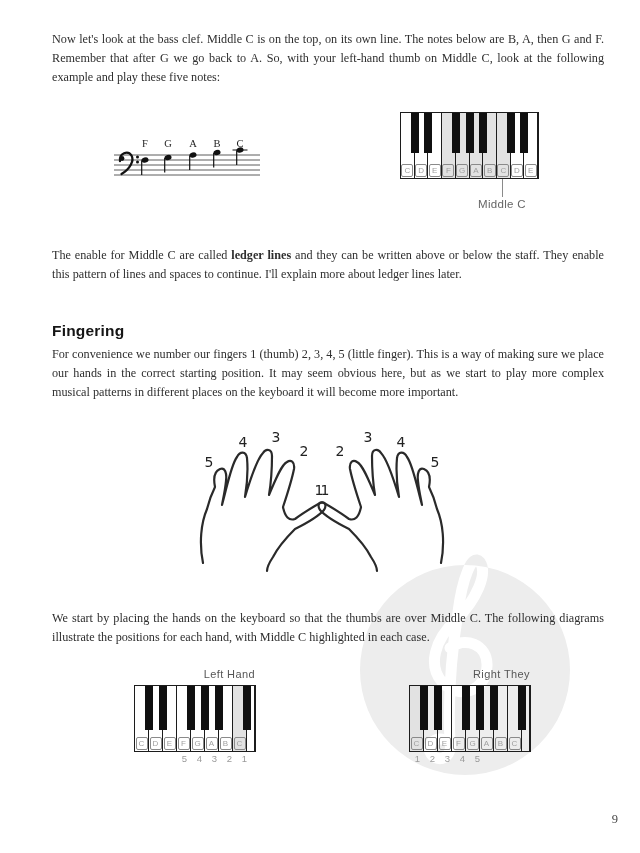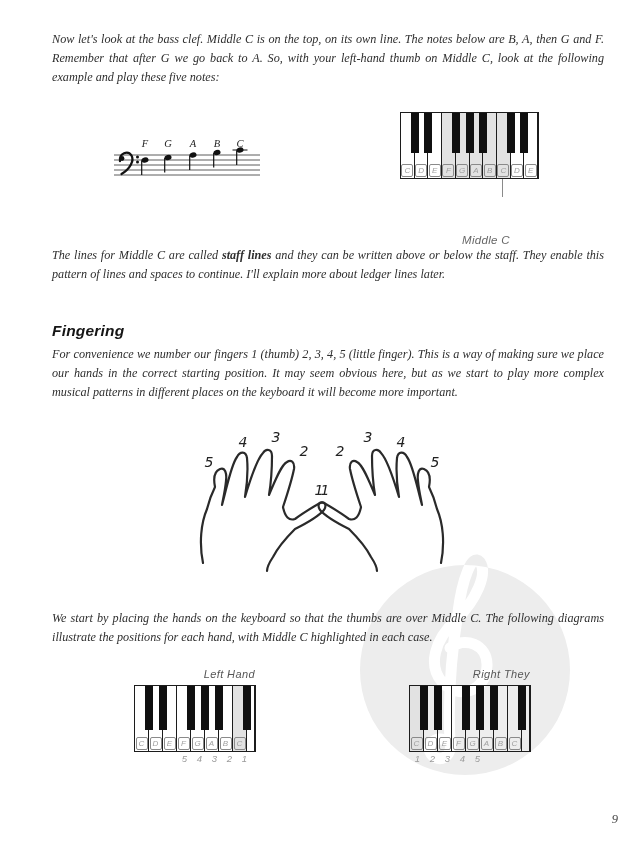"Now let's look at the" #page { font-style: italic -> none }
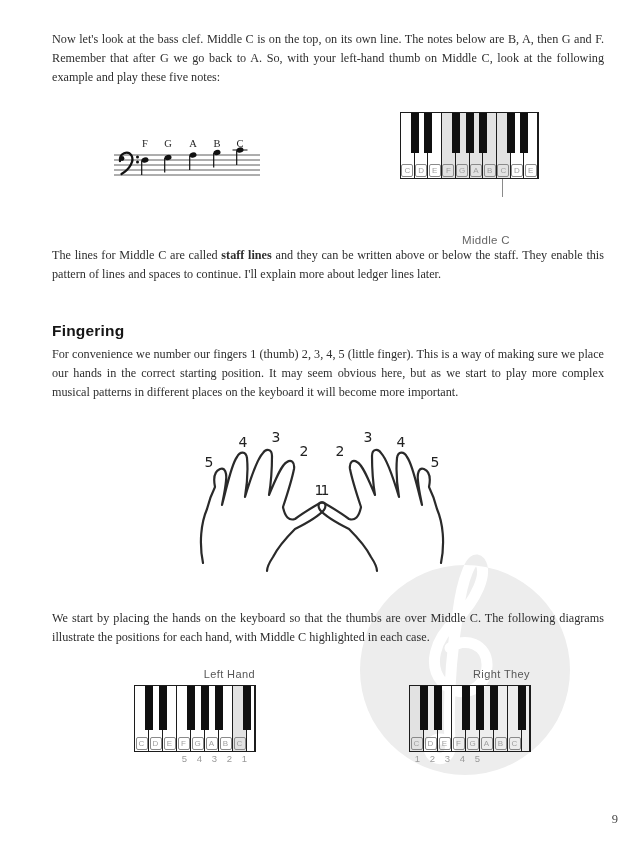"Middle C" .middlec { margin-top: 36px -> none; text-align: left -> center }
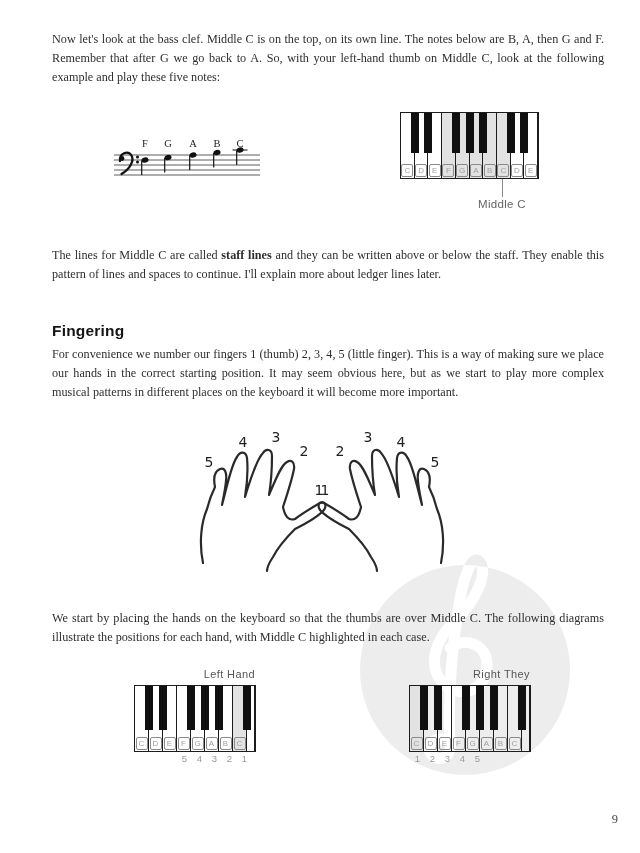"The lines for Middle C" span { text: lines -> enable }
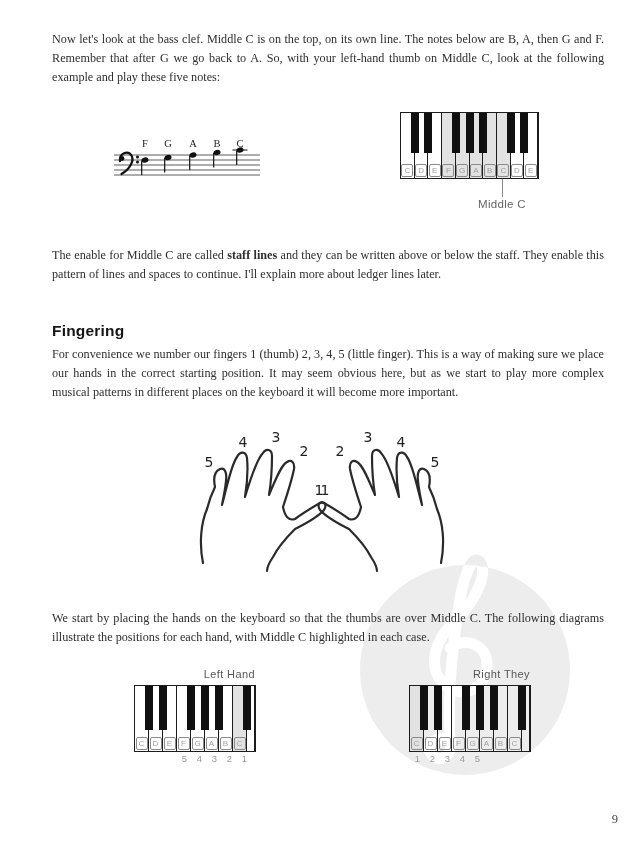"staff lines" b { text: staff -> ledger }
